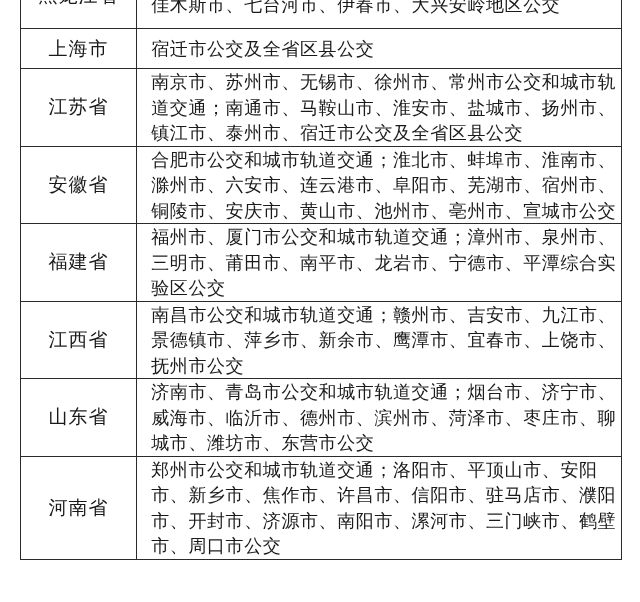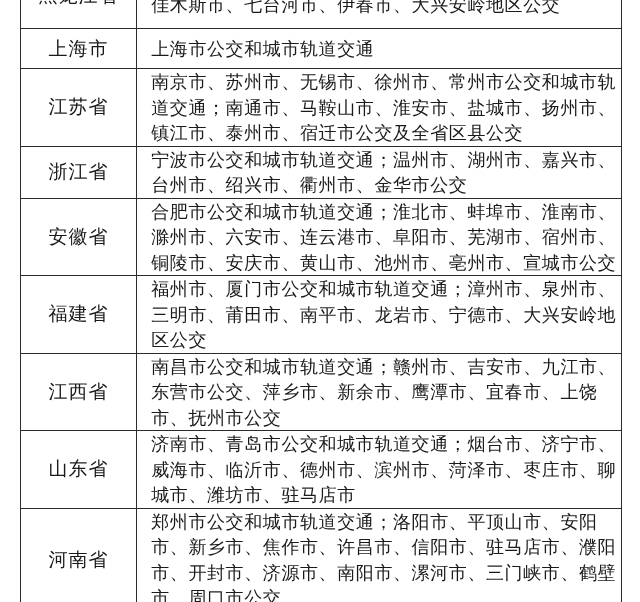"上海市公交和城市轨道交通" td.cities-cell { text: 上海市公交和城市轨道交通 -> 宿迁市公交及全省区县公交 }
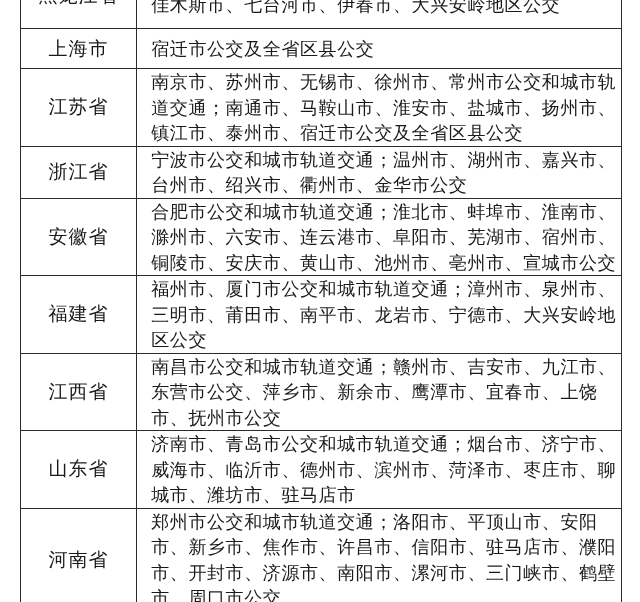"浙江省" tr { html: <tr> <td>浙江省</td> <td>宁波市公交和城市轨道交通；温州市、湖州市、嘉兴市、台州市、绍兴市、衢州市、金华市公交</td> </tr> -> none }
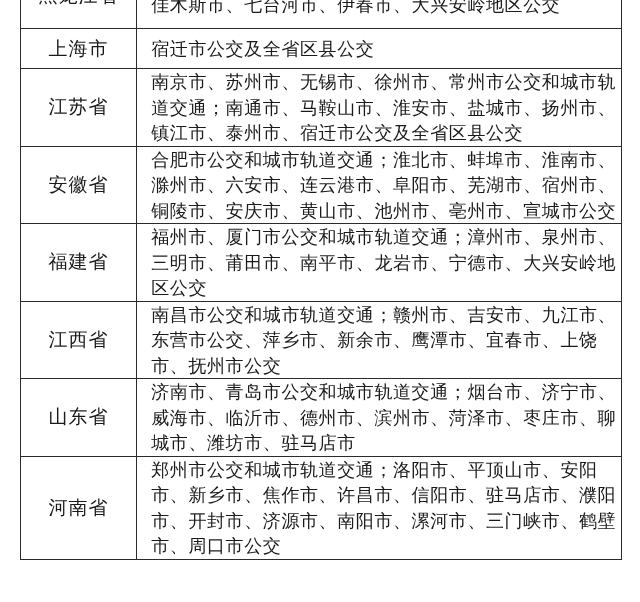"福州市、厦门市公交和城市轨道交通；漳州市、泉州市、三明市、莆田市、南平市、龙岩市" td.cities-cell { text: 大兴安岭地 -> 平潭综合实验 }
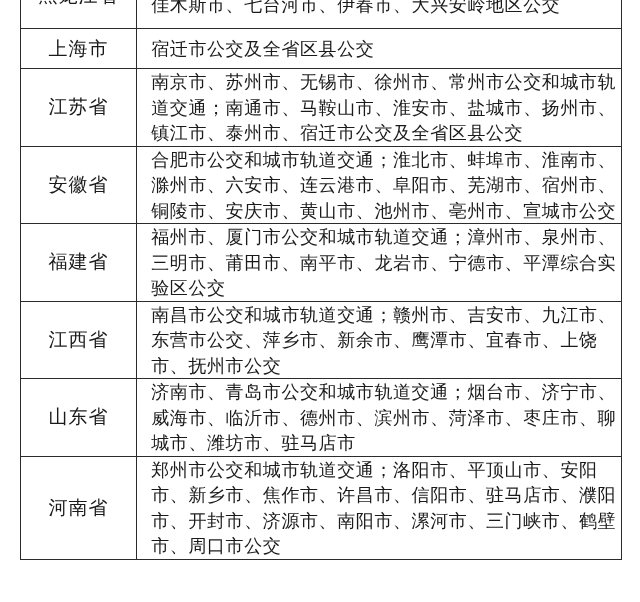"南昌市公交和城市轨道交通；赣州市、吉安市、九江市、东营市公交、萍乡市、新余市、鹰" td.cities-cell { text: 东营市公交 -> 景德镇市 }
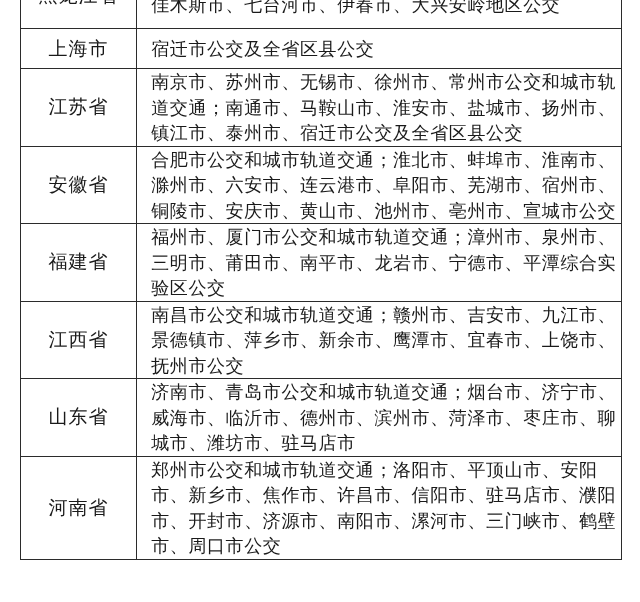"济南市、青岛市公交和城市轨道交通；烟台市、济宁市、威海市、临沂市、德州市、滨州市" td.cities-cell { text: 驻马店市 -> 东营市公交 }
